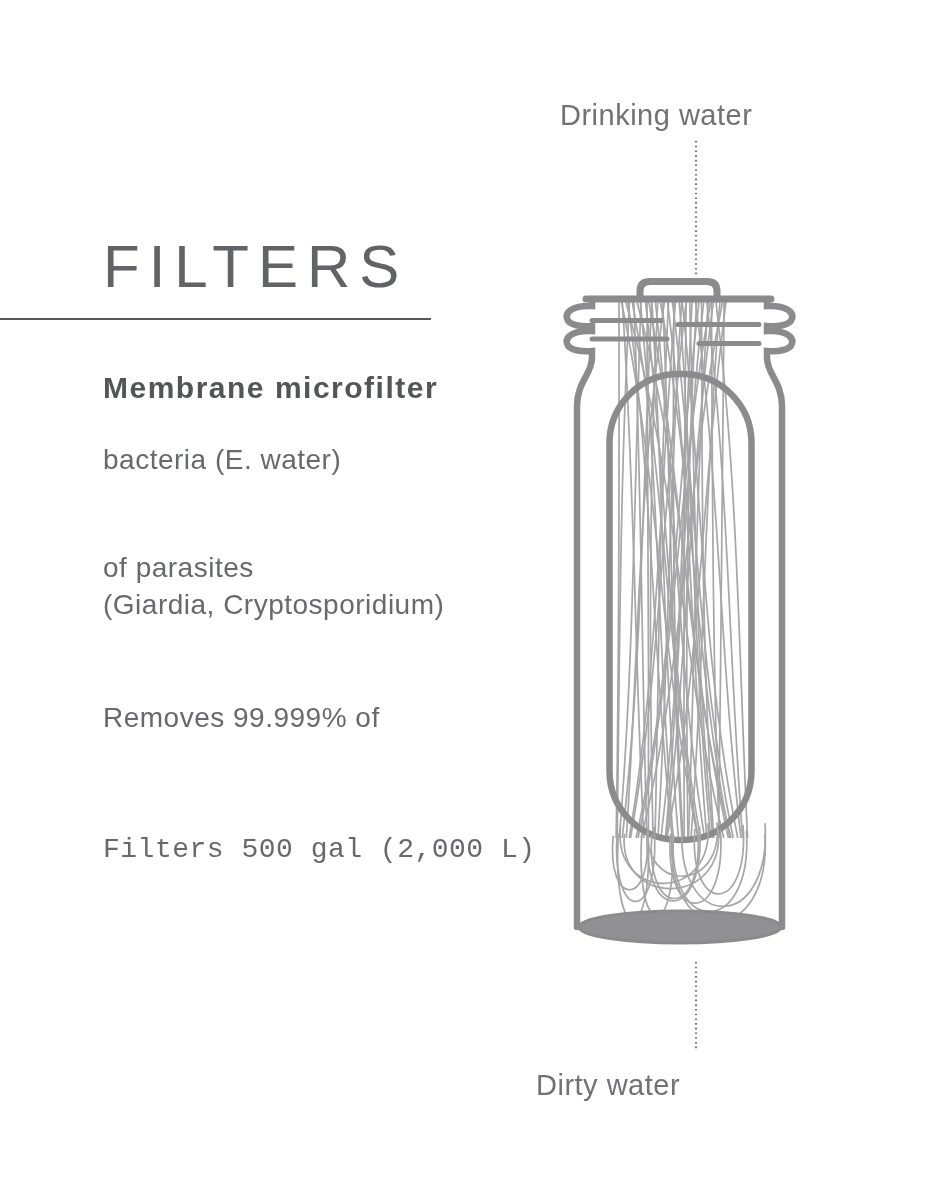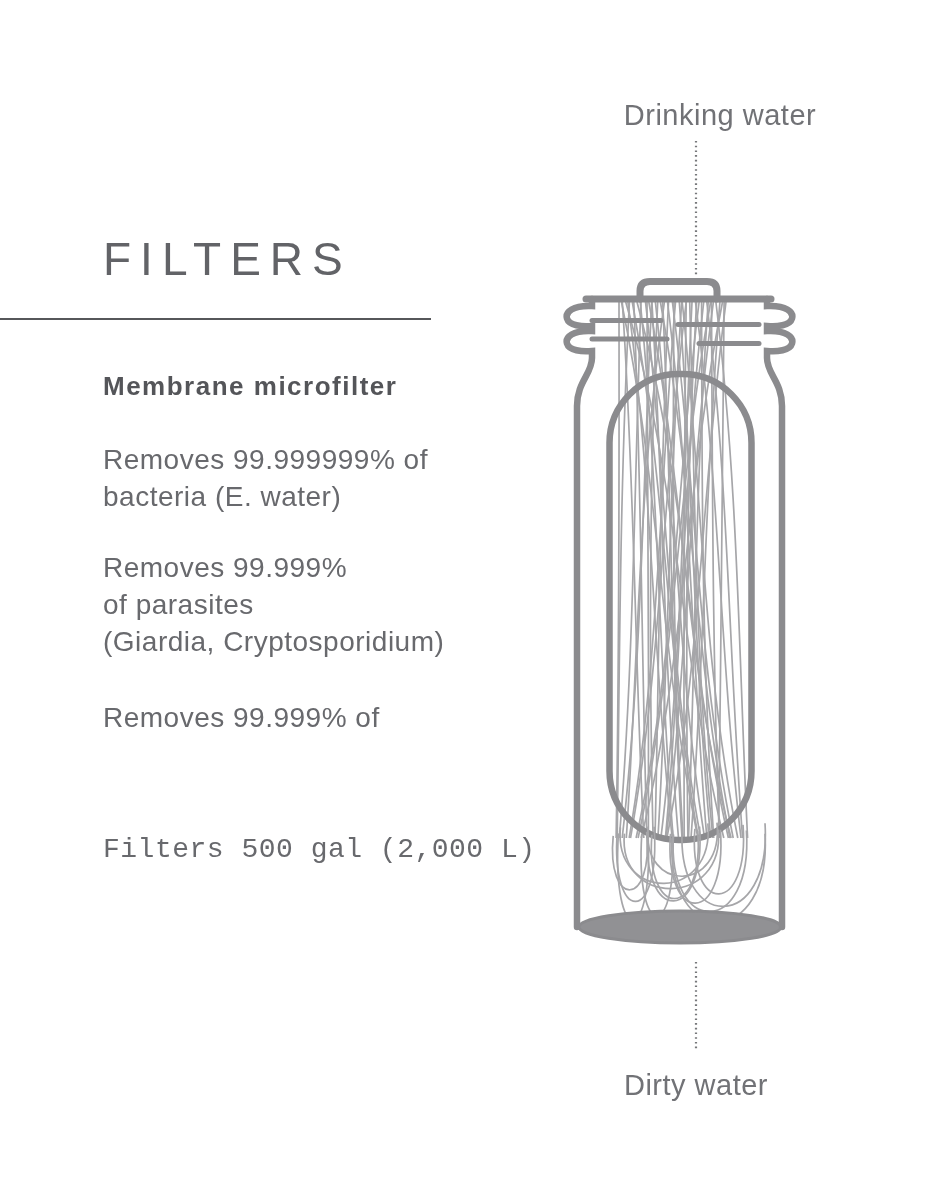"Drinking water" .flow-label { text-align: center -> left }
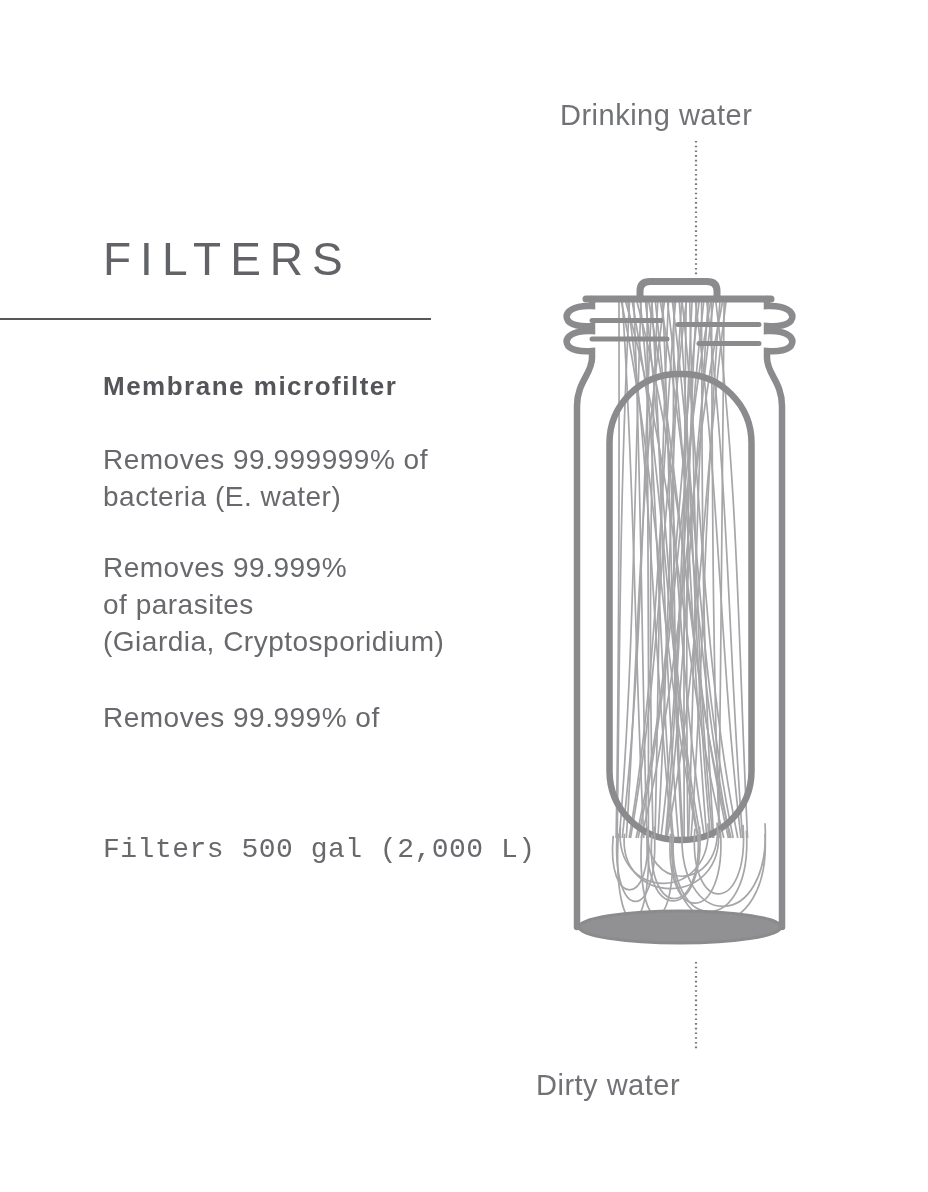"FILTERS" .title { font-size: 46px -> 60px }
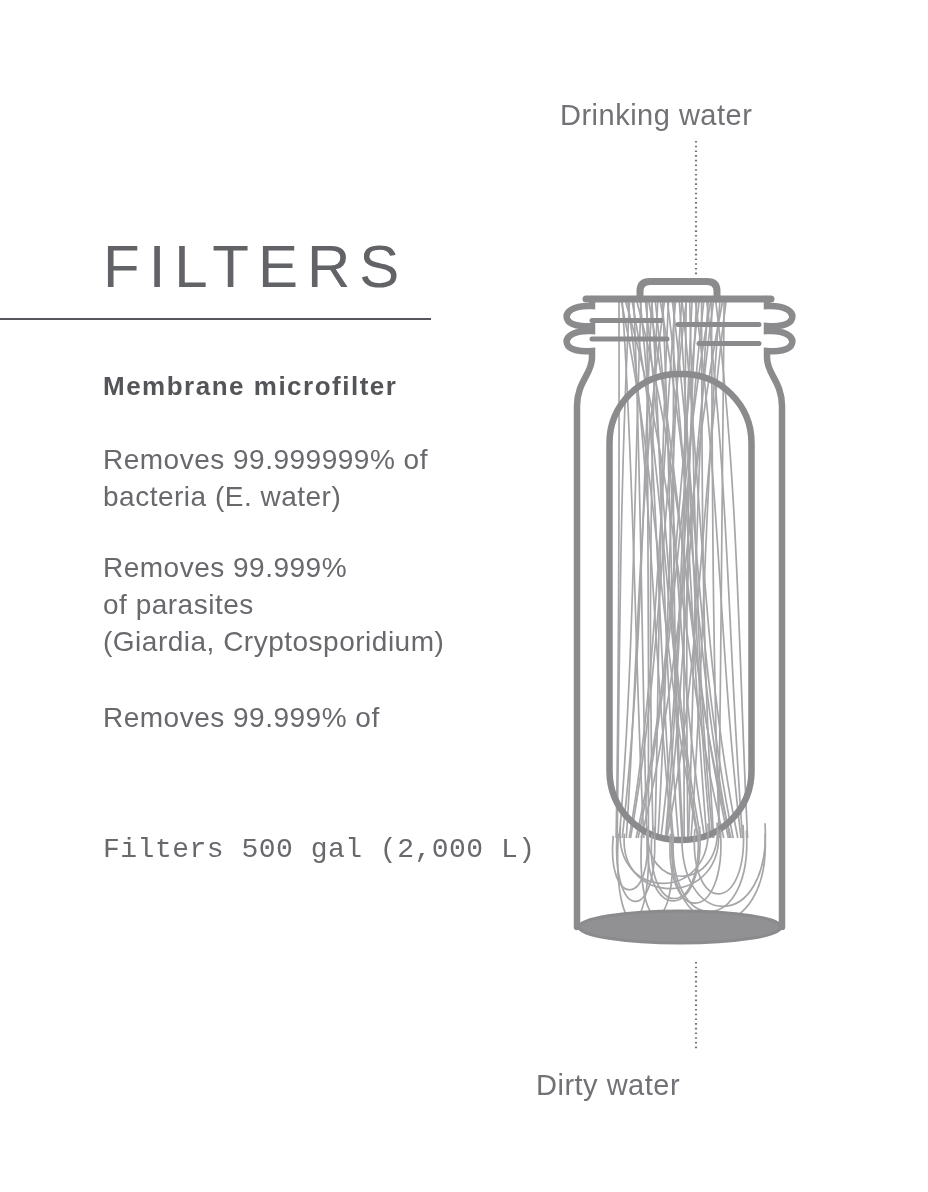"Membrane microfilter" .heading { font-size: 26px -> 30px }
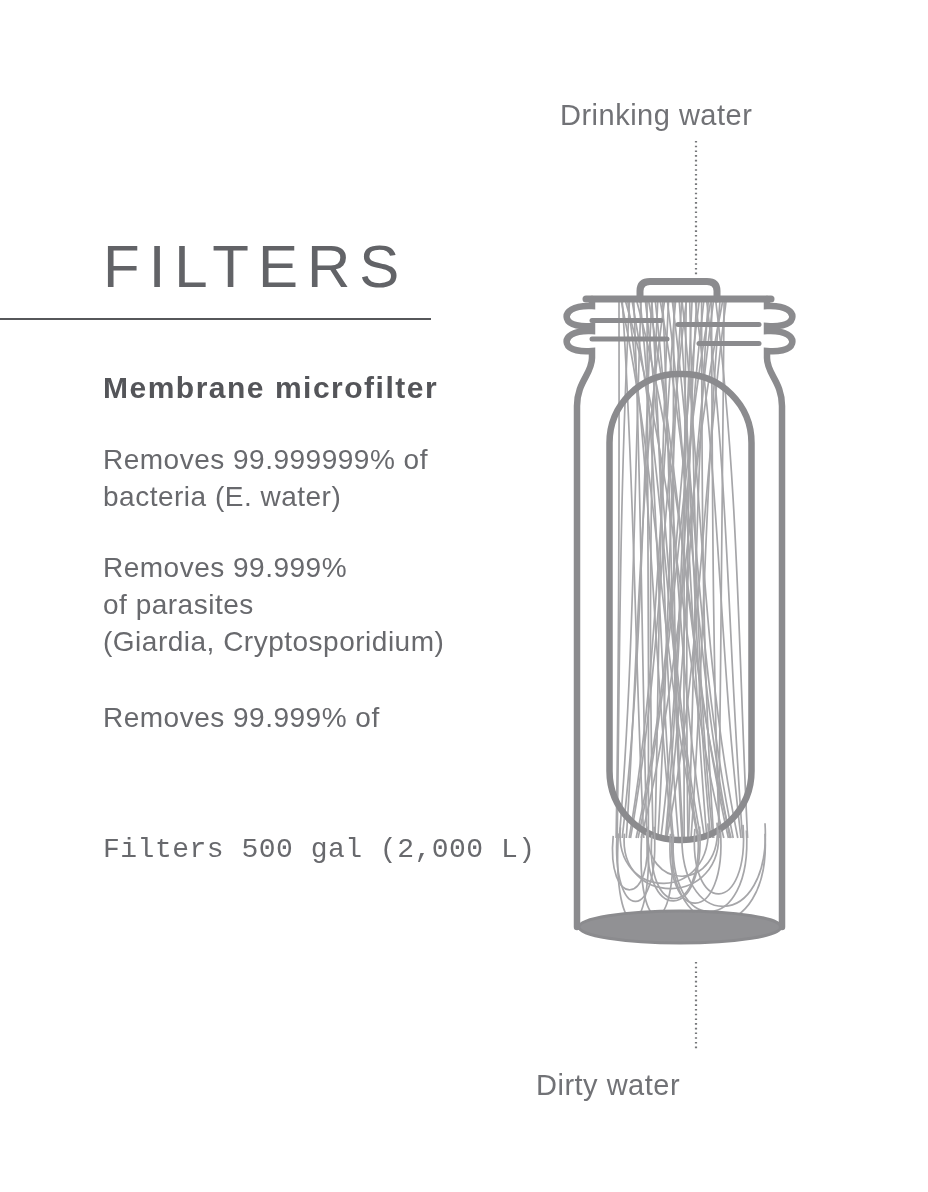"Removes 99.999999% of" div { html: <div>Removes 99.999999% of</div> -> none }
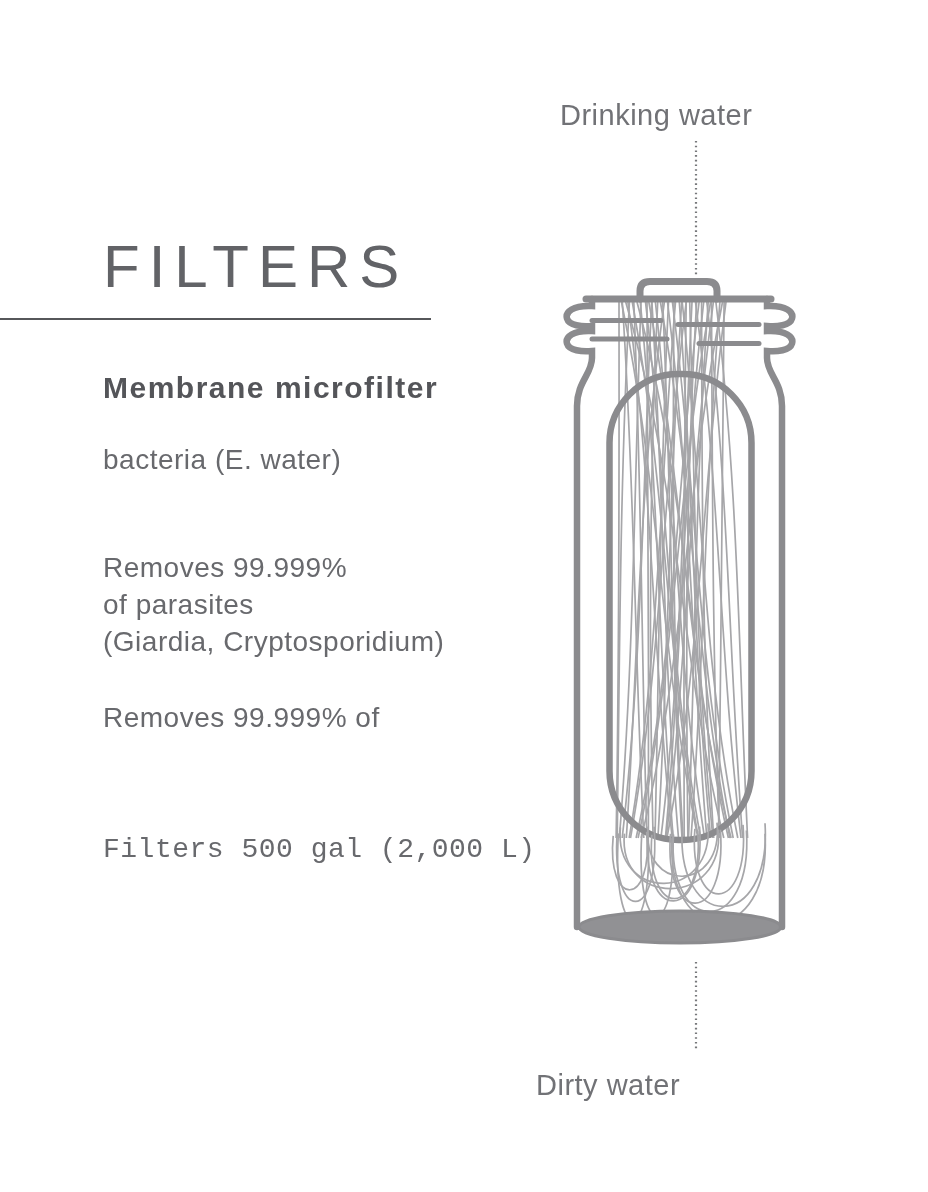"Removes 99.999%" div { html: <div>Removes 99.999%</div> -> none }
